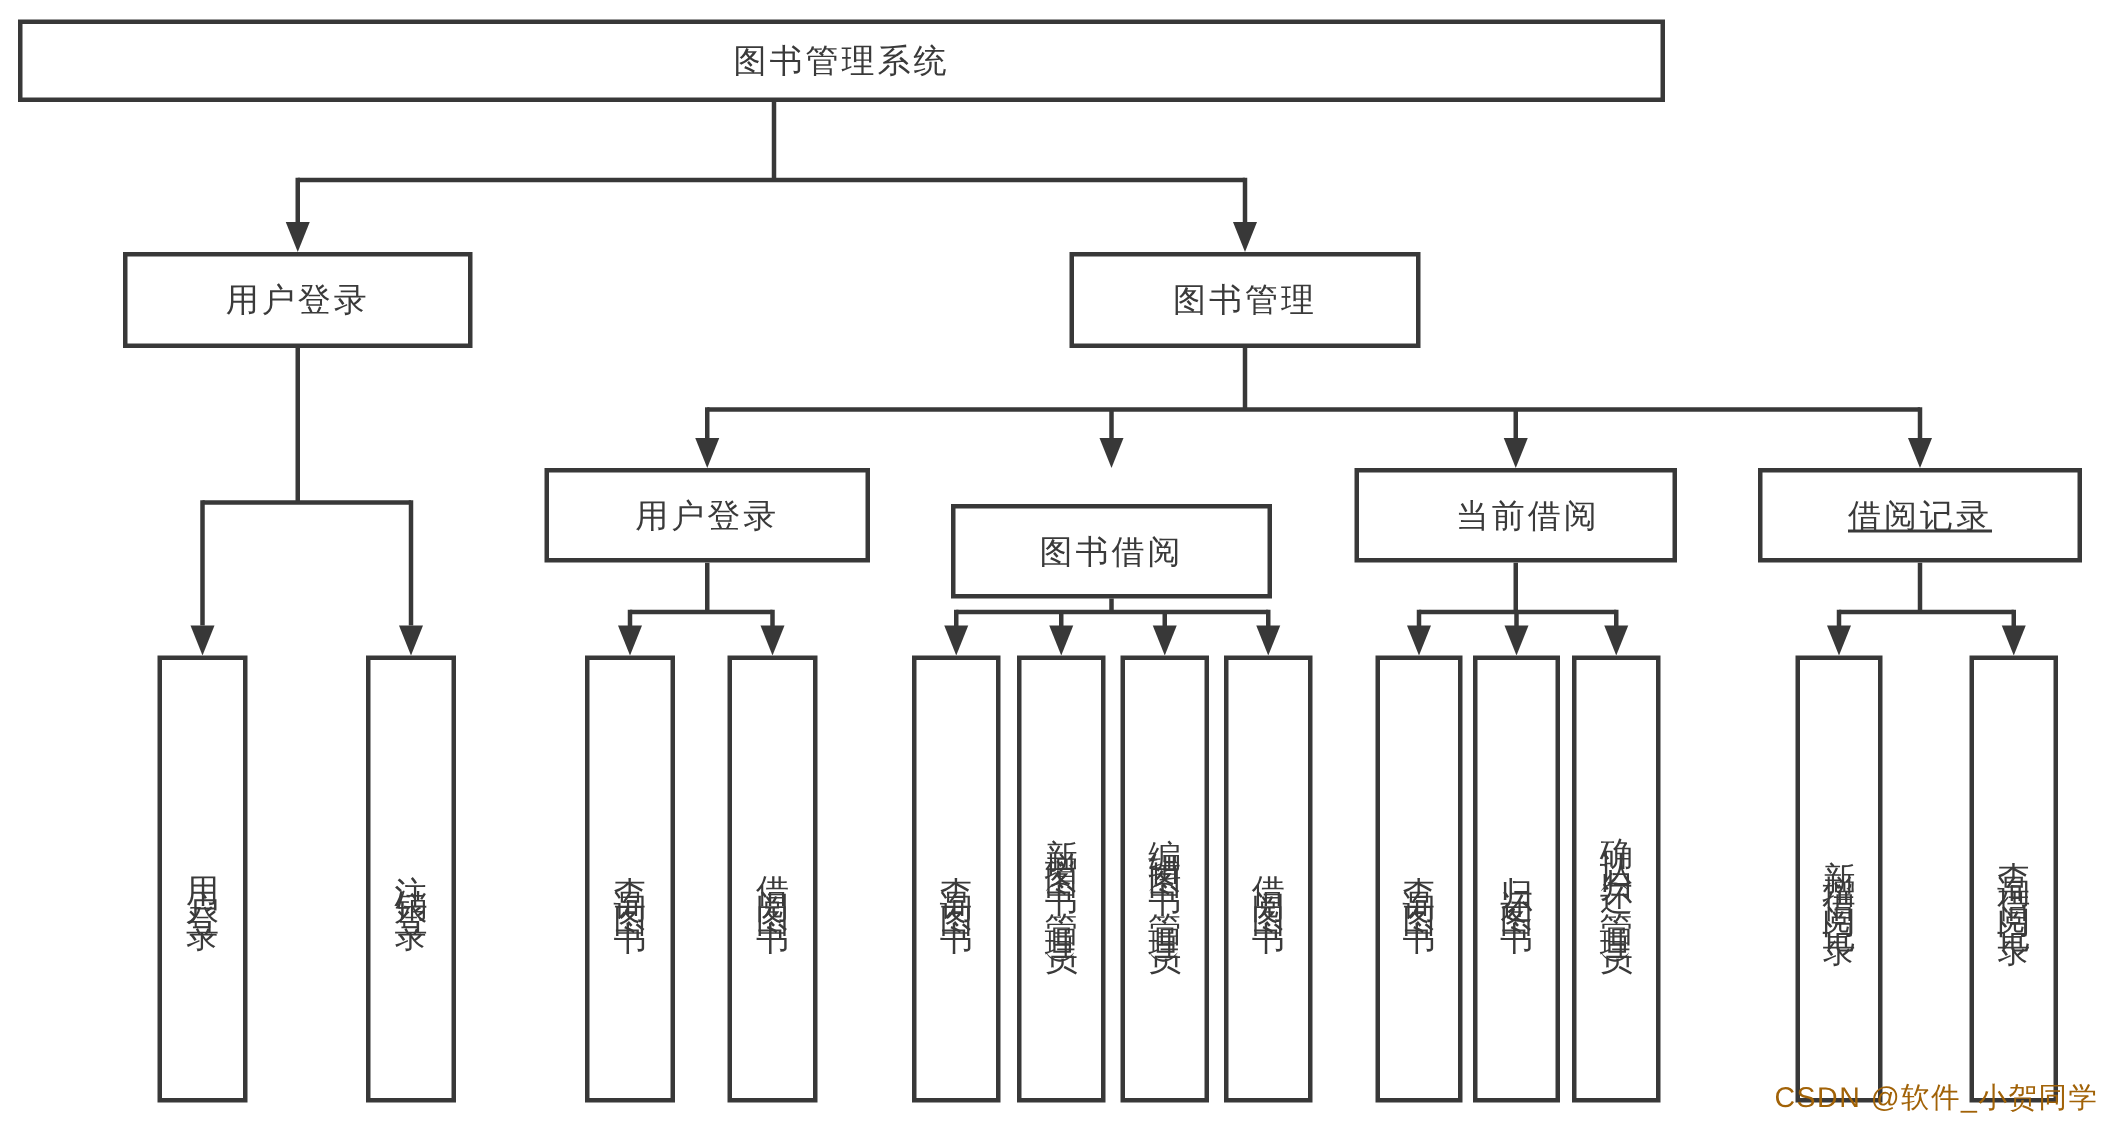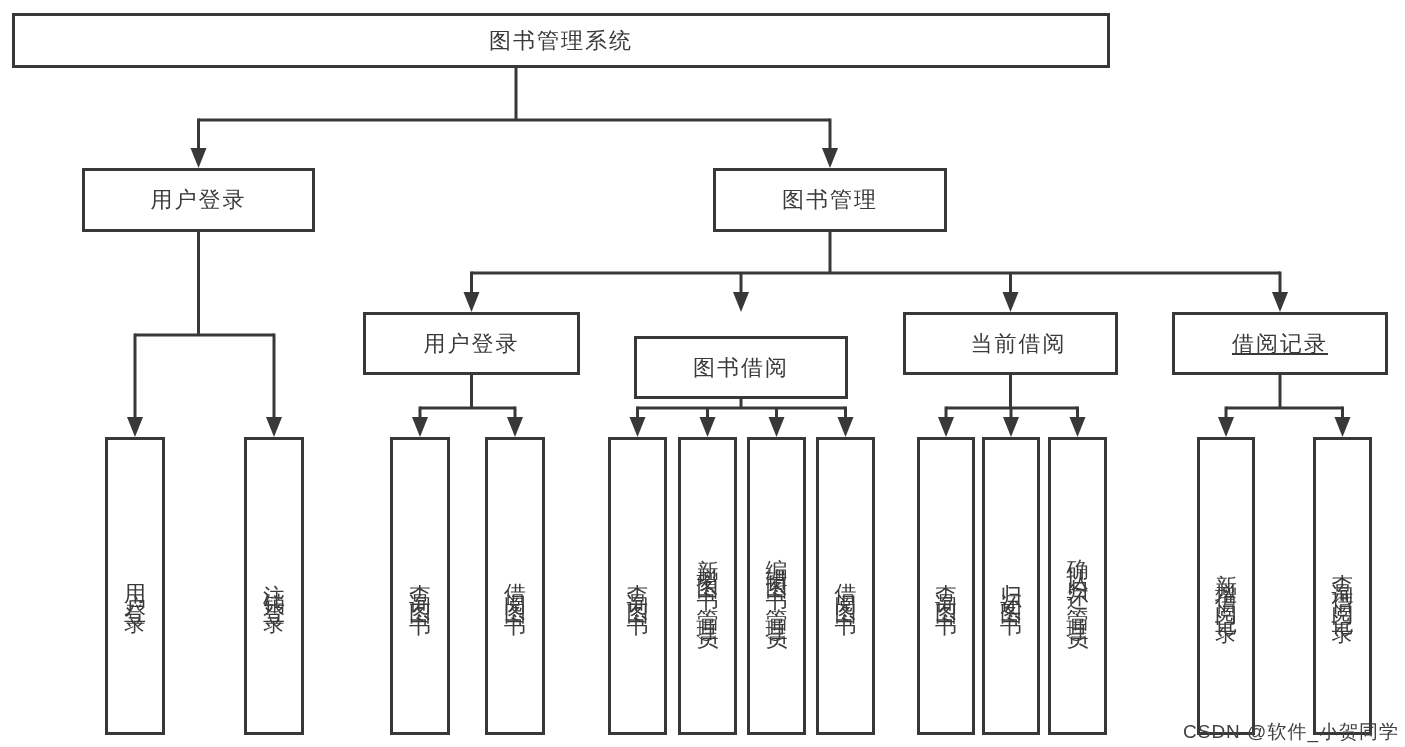"CSDN @软件_小贺同学" .watermark { color: #404040 -> #a16207 }
